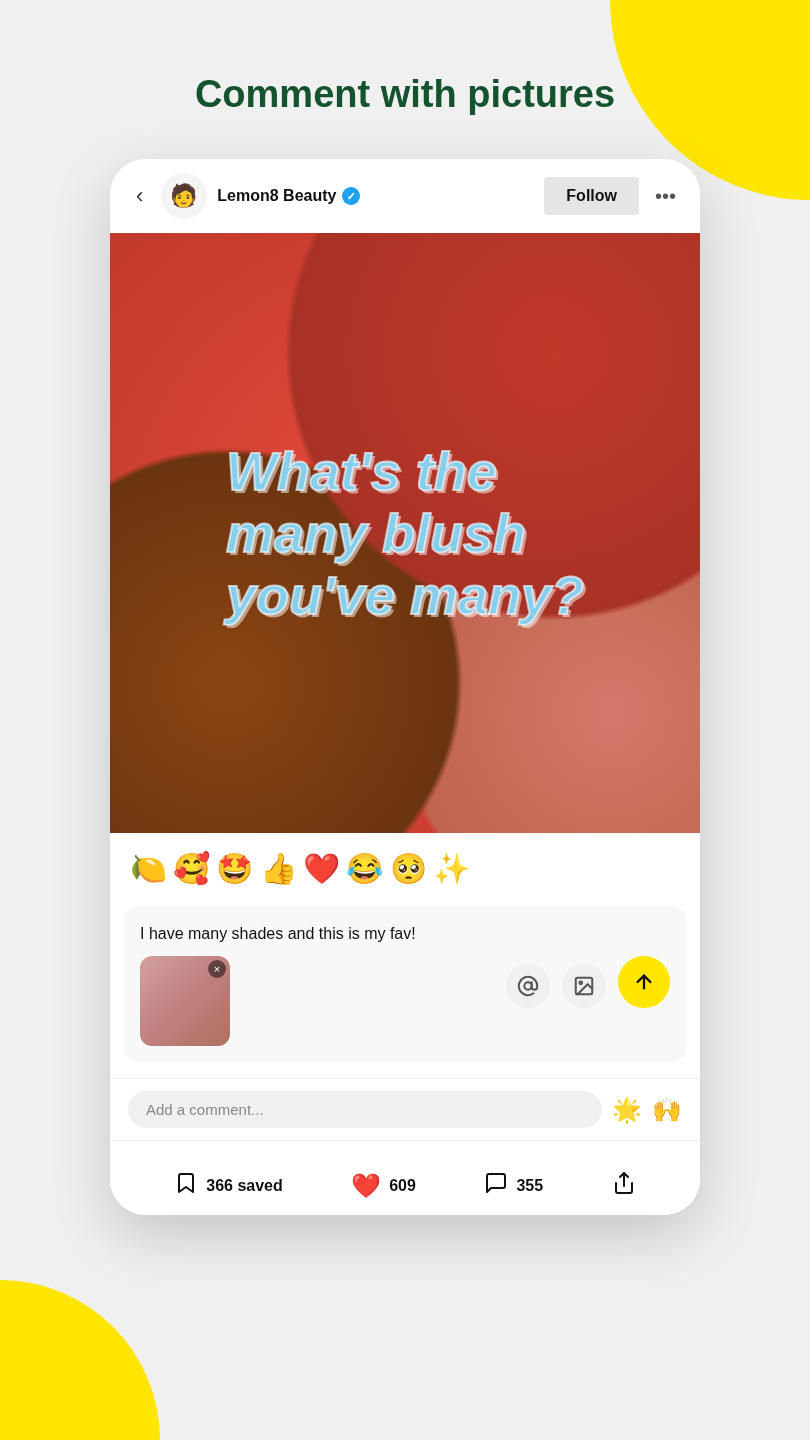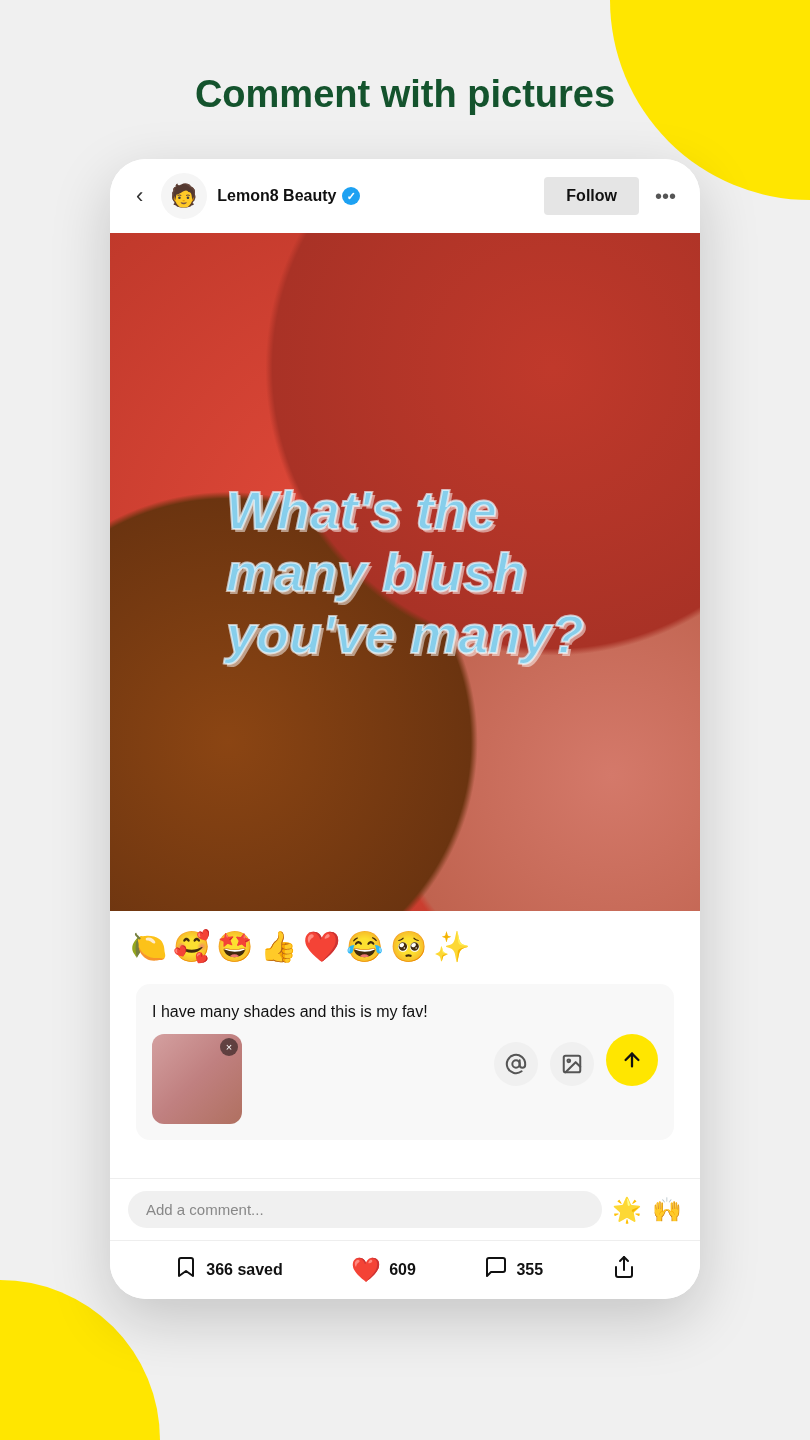"What's the" .post-image { height: 678px -> 600px }
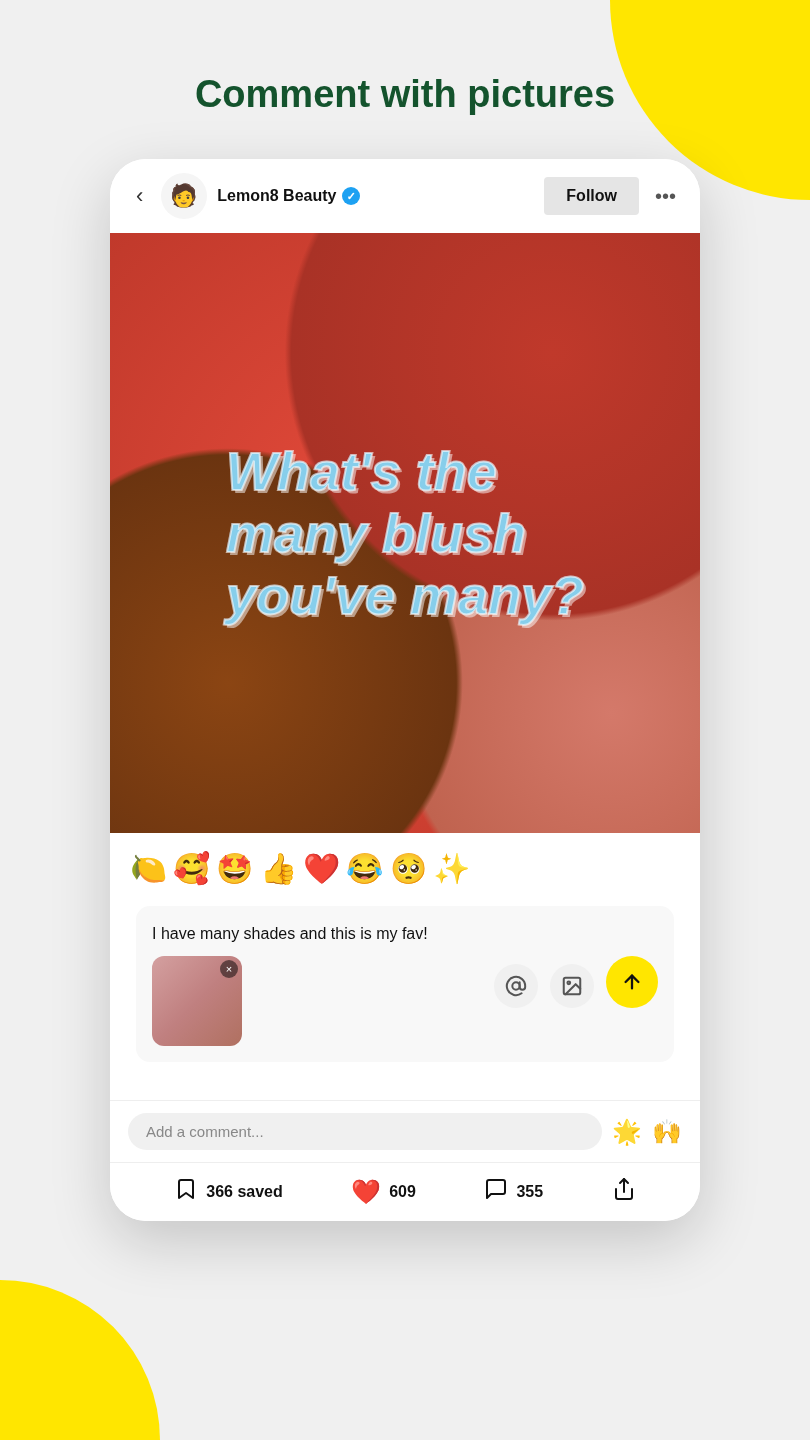"I have many shades and" .comment-compose { padding: 10px 26px 16px -> 10px 14px 16px }
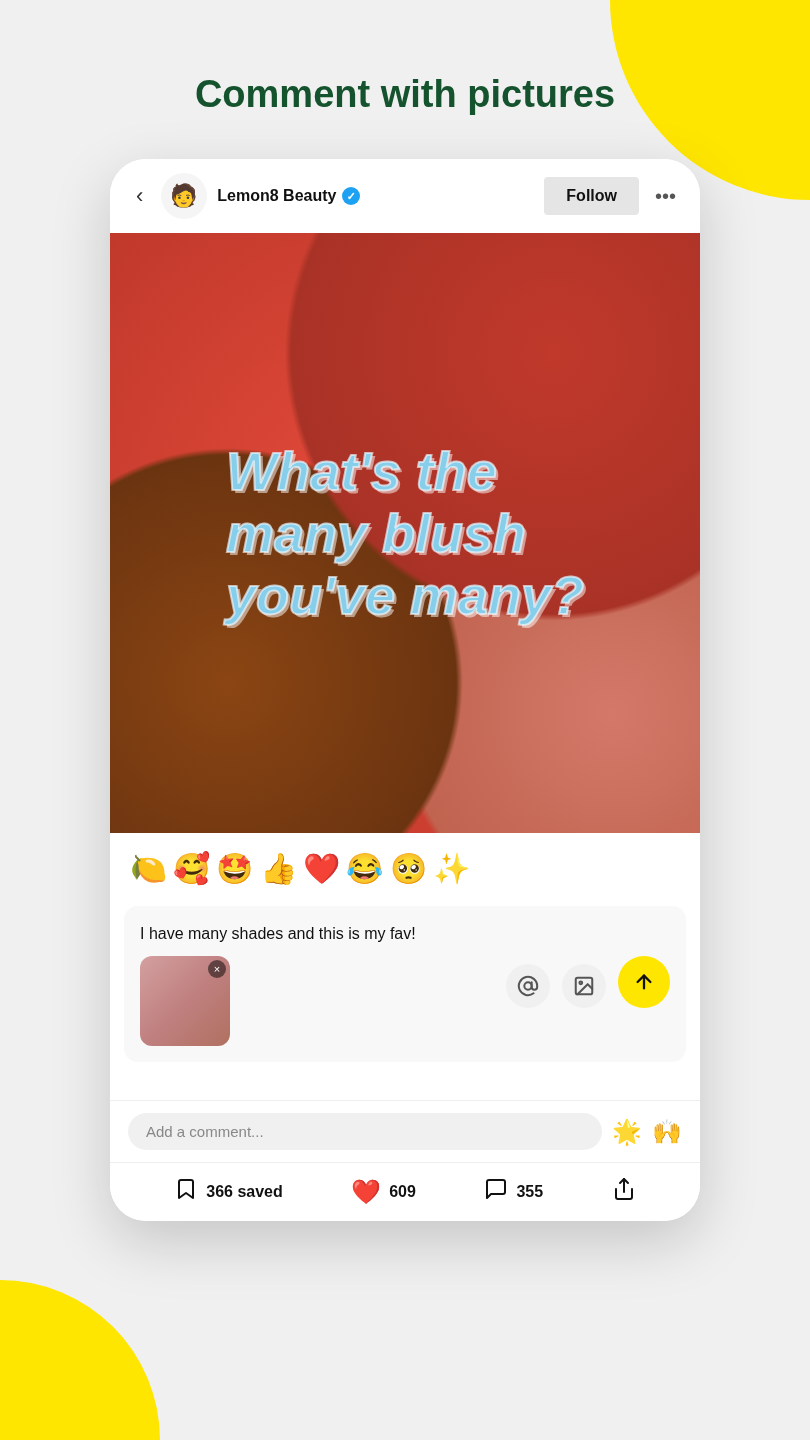"Add a comment..." .add-comment-bar { margin-top: 22px -> none }
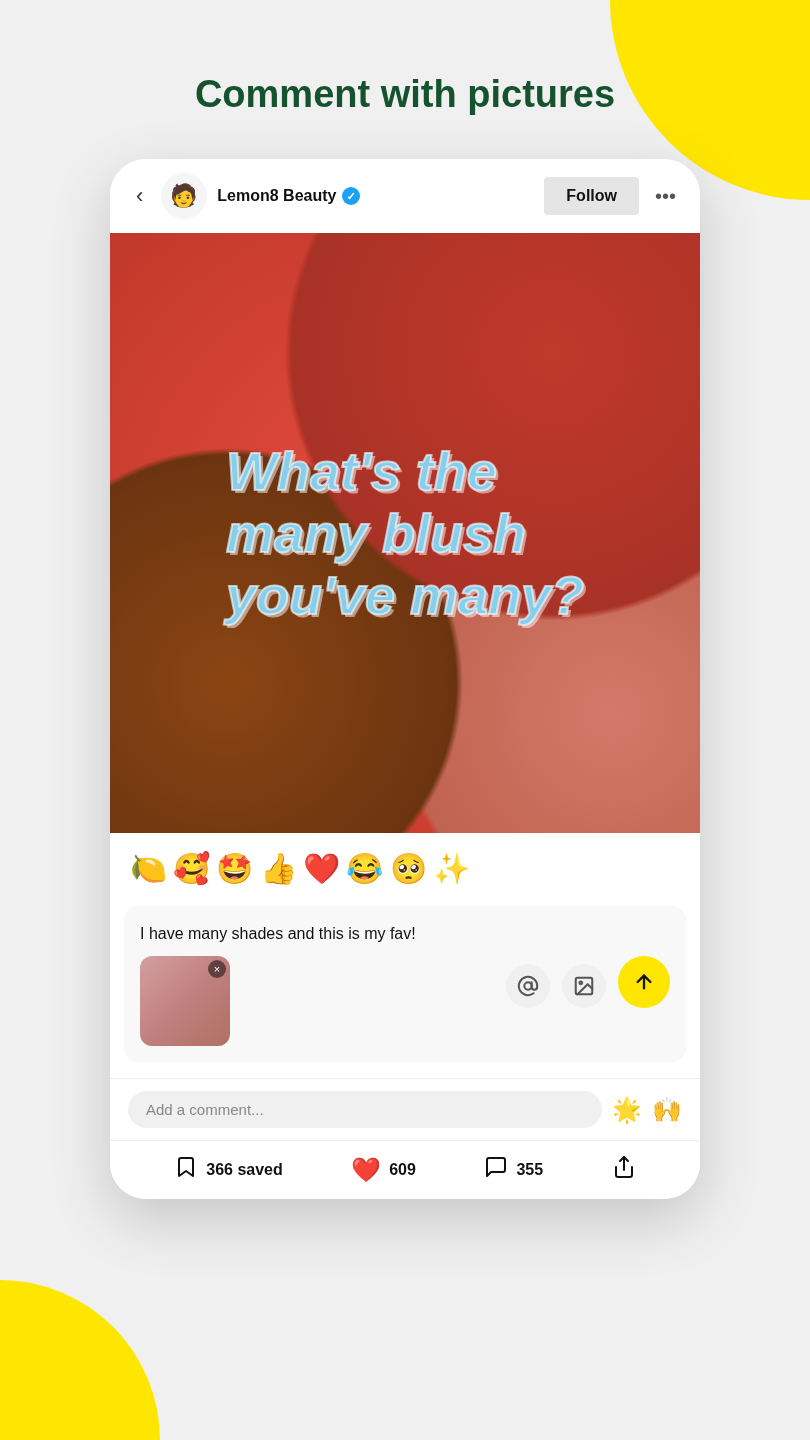"366 saved" .toolbar-item { margin-top: none -> 16px }
